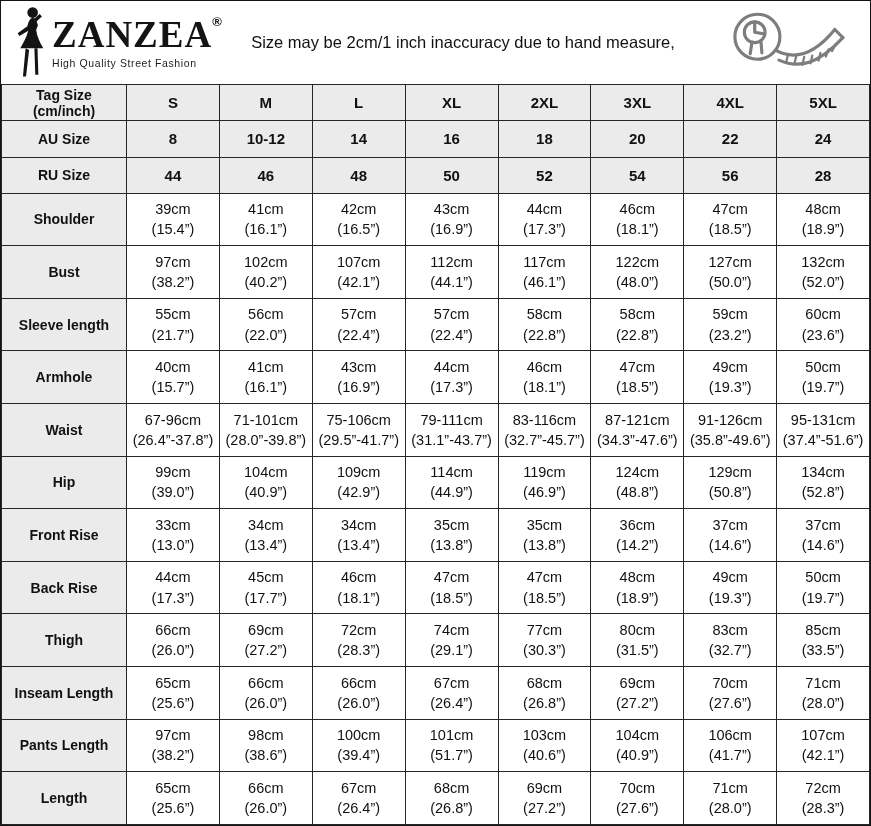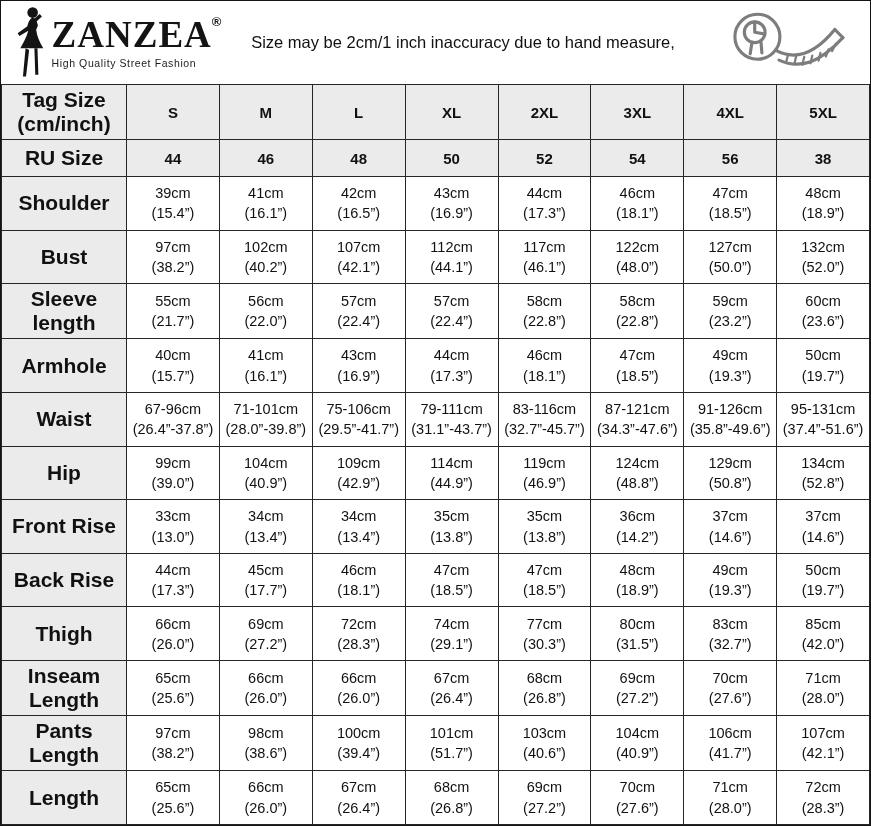"ZANZEA®" .logo { justify-content: center -> none }
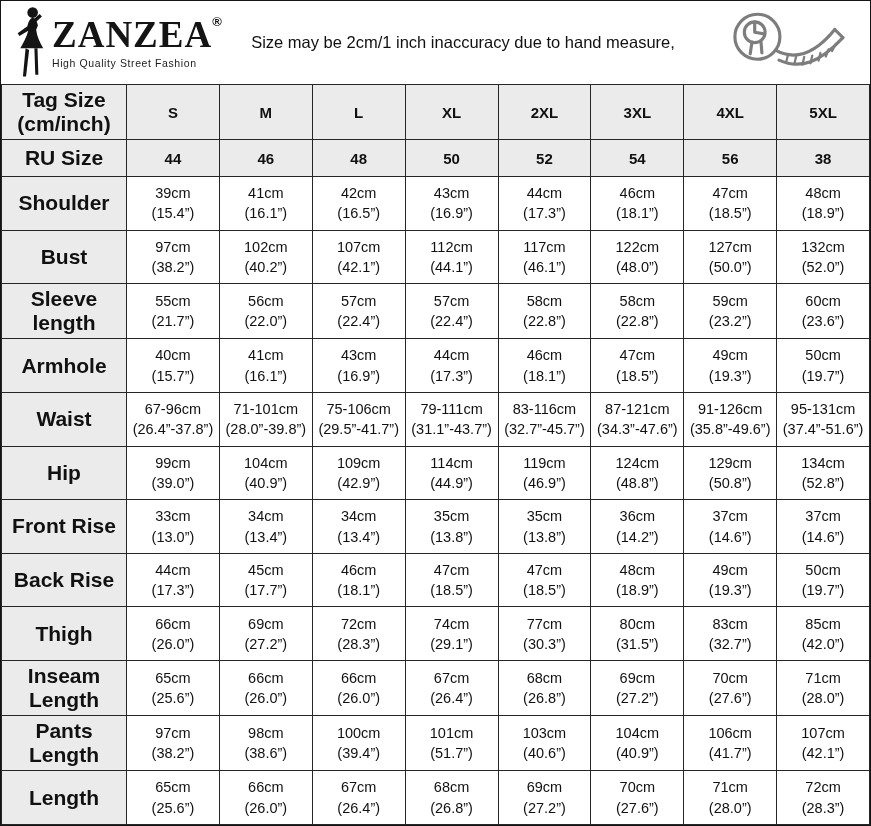"Tag Size" .chart th.row-label { font-size: 21px -> 14px }
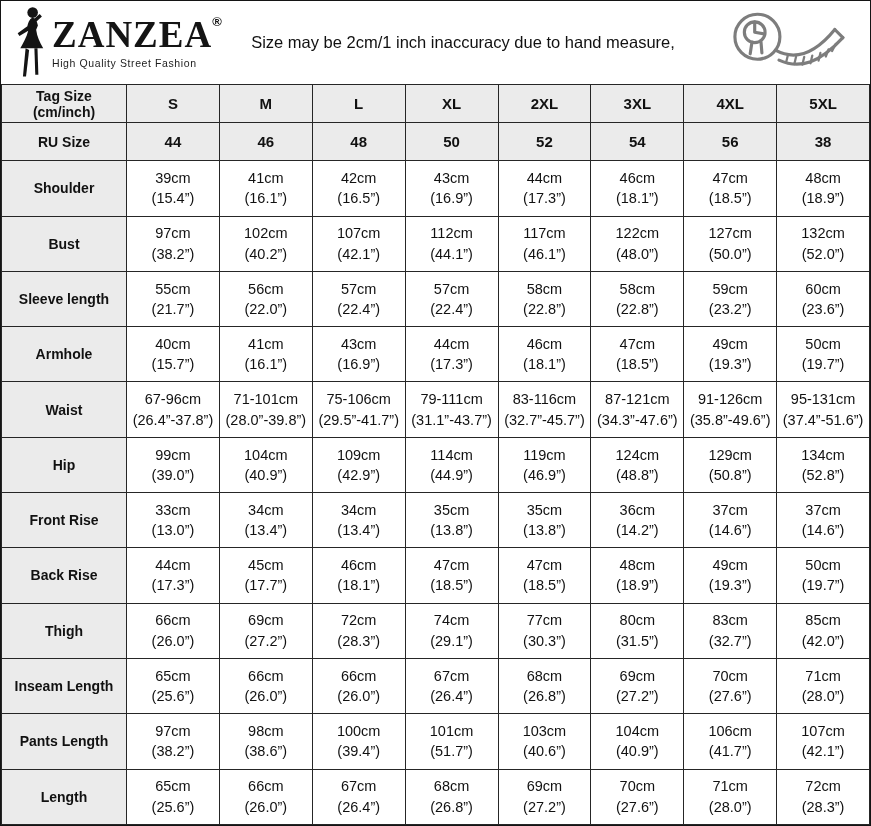"AU Size" tr.size-row { html: none -> <tr> <th> <div>AU Size</div> </th> <td> <div>8</div> </td> <td> <div>10-12</div> </td> <td> <div>14</div> </td> <td> <div>16</div> </td> <td> <div>18</div> </td> <td> <div>20</div> </td> <td> <div>22</div> </td> <td> <div>24</div> </td> </tr> }
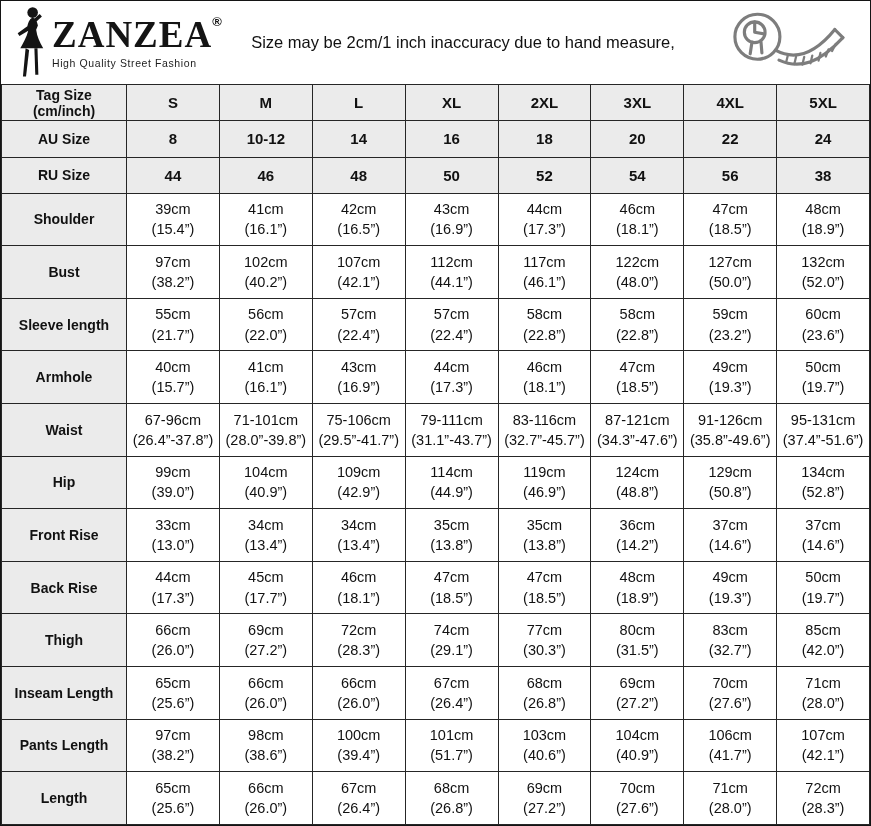"38" div { text: 38 -> 28 }
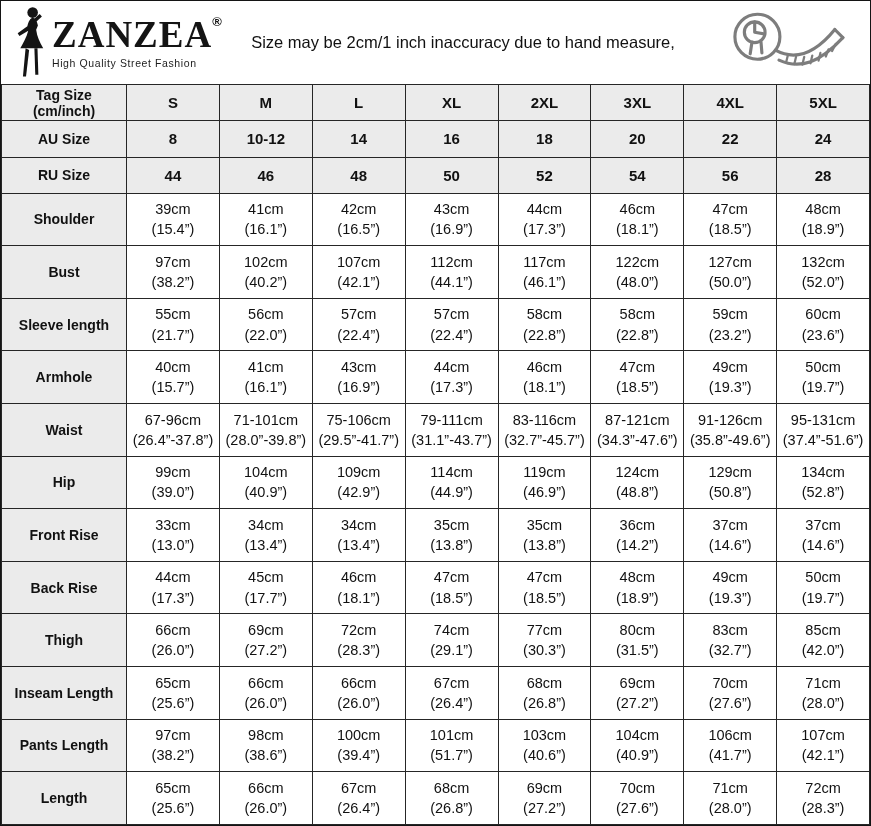"(42.0”)" div { text: 42.0 -> 33.5 }
